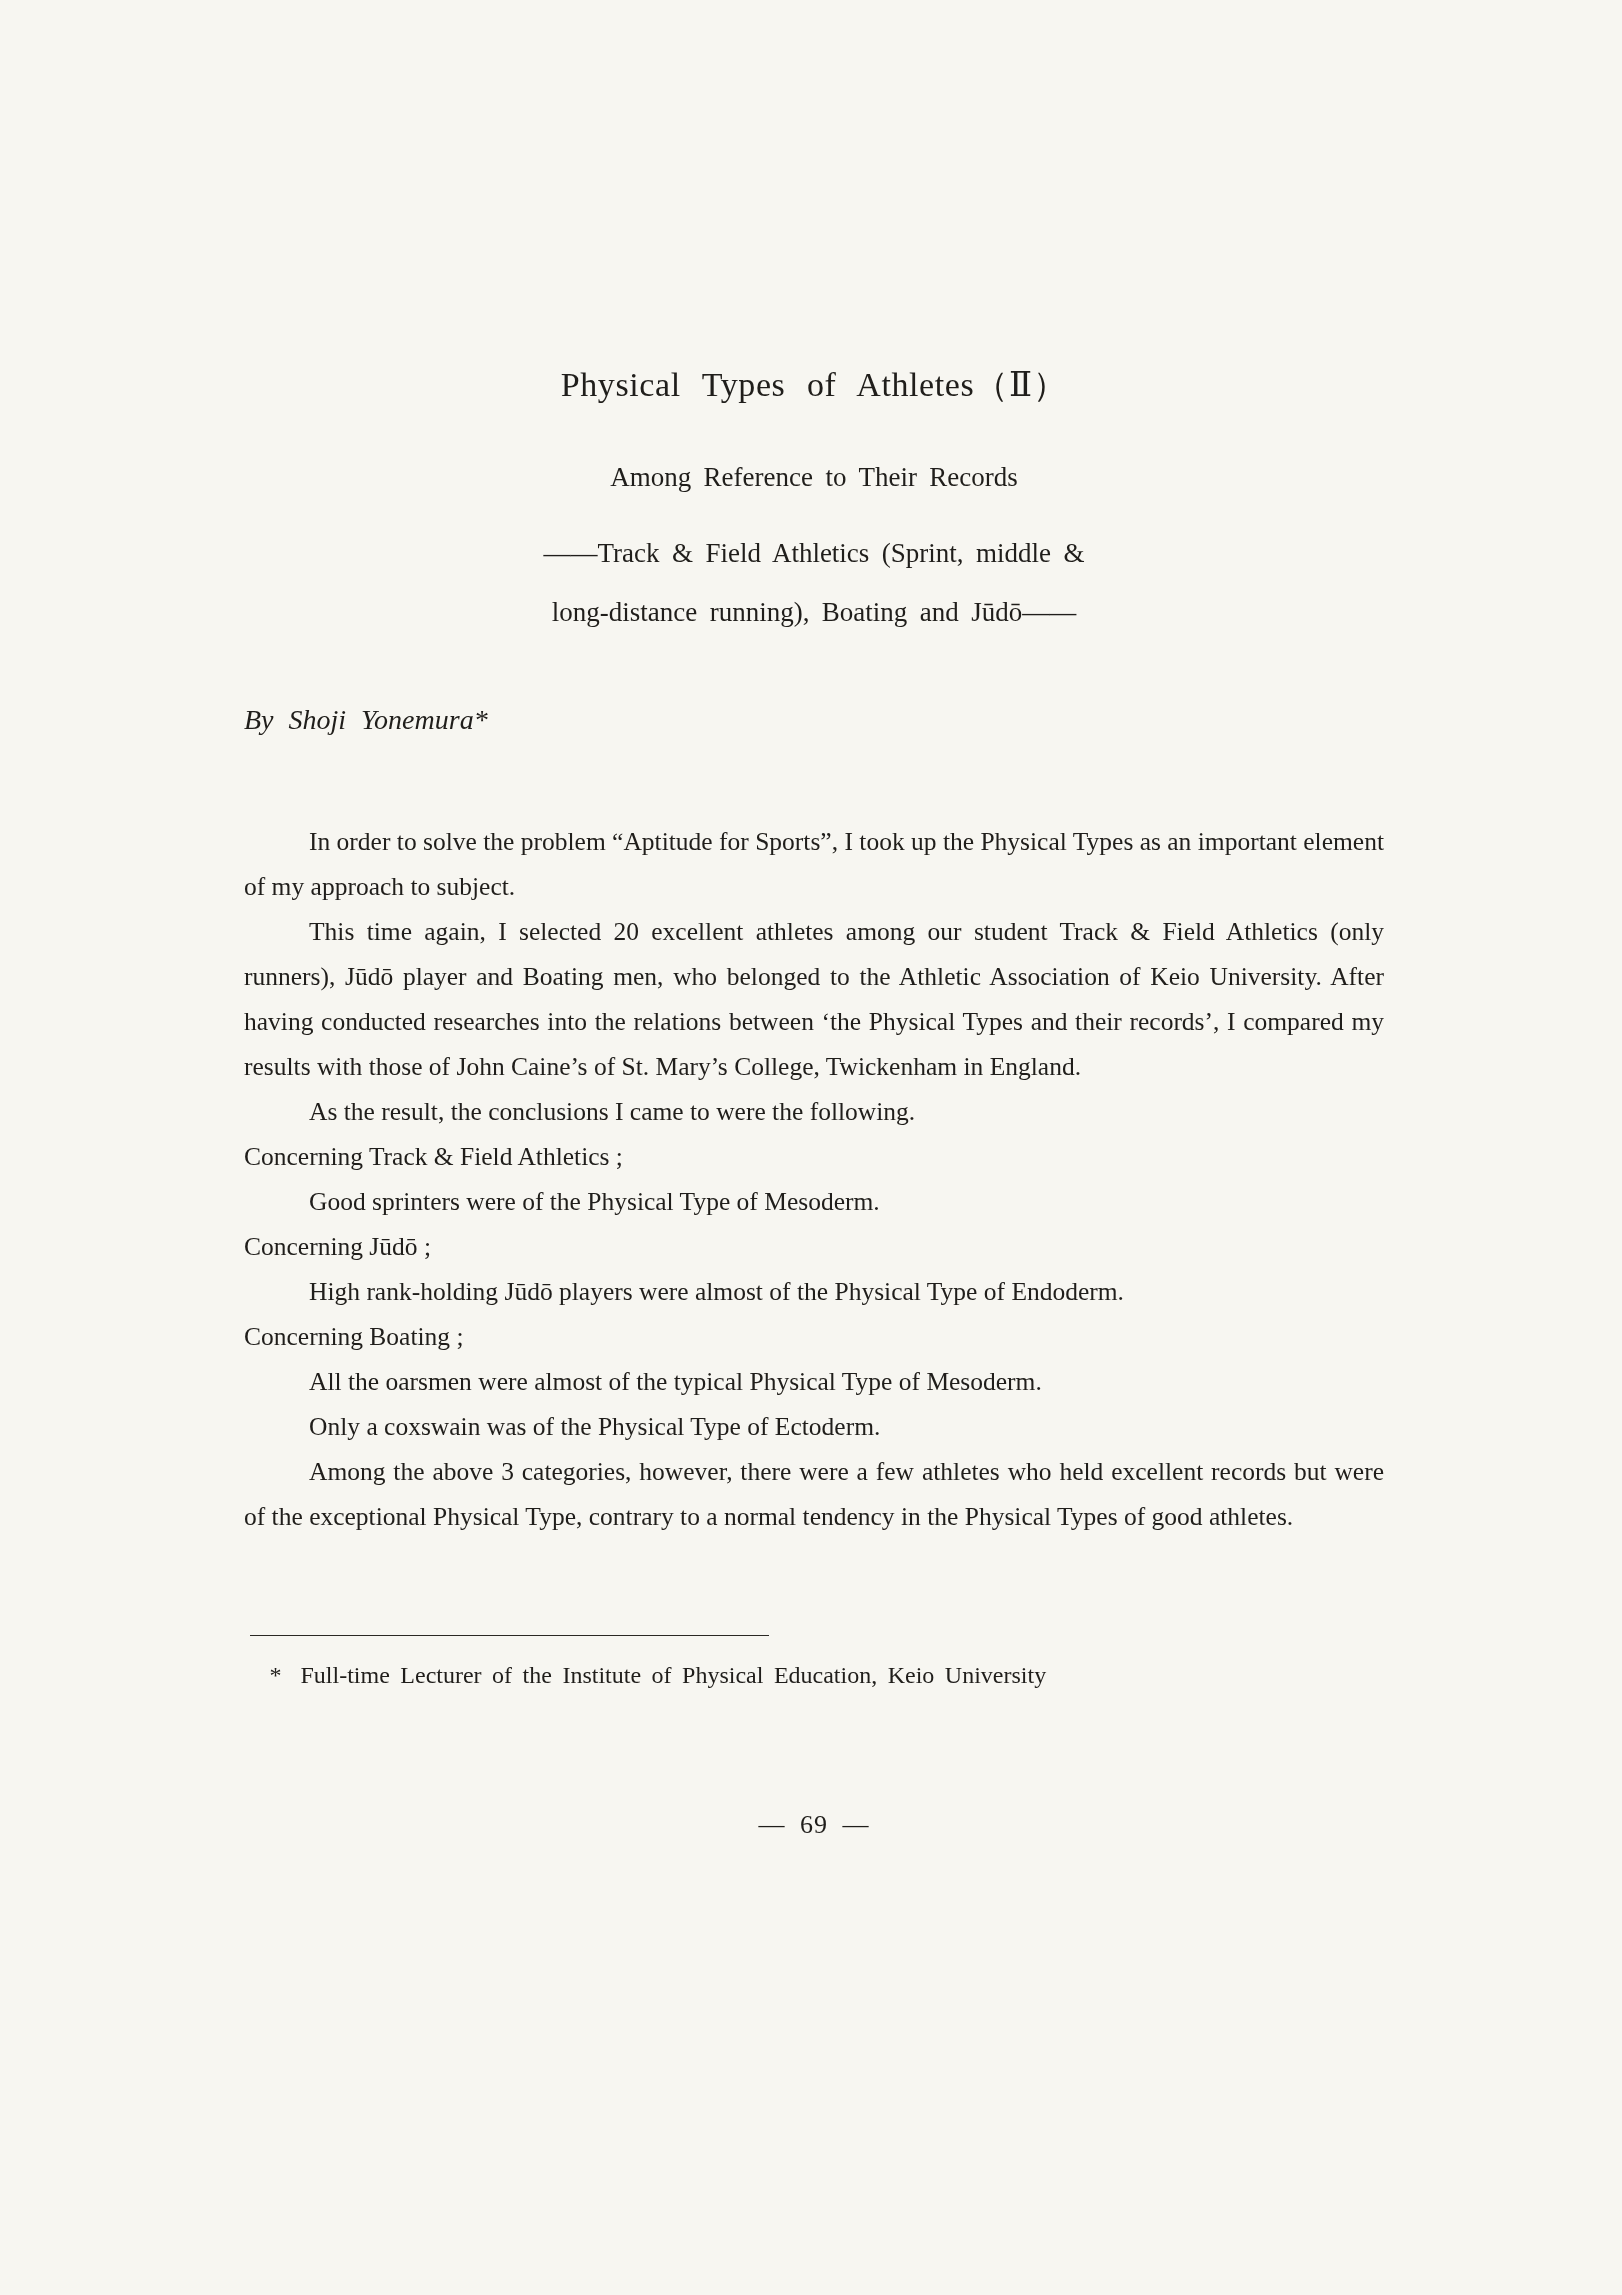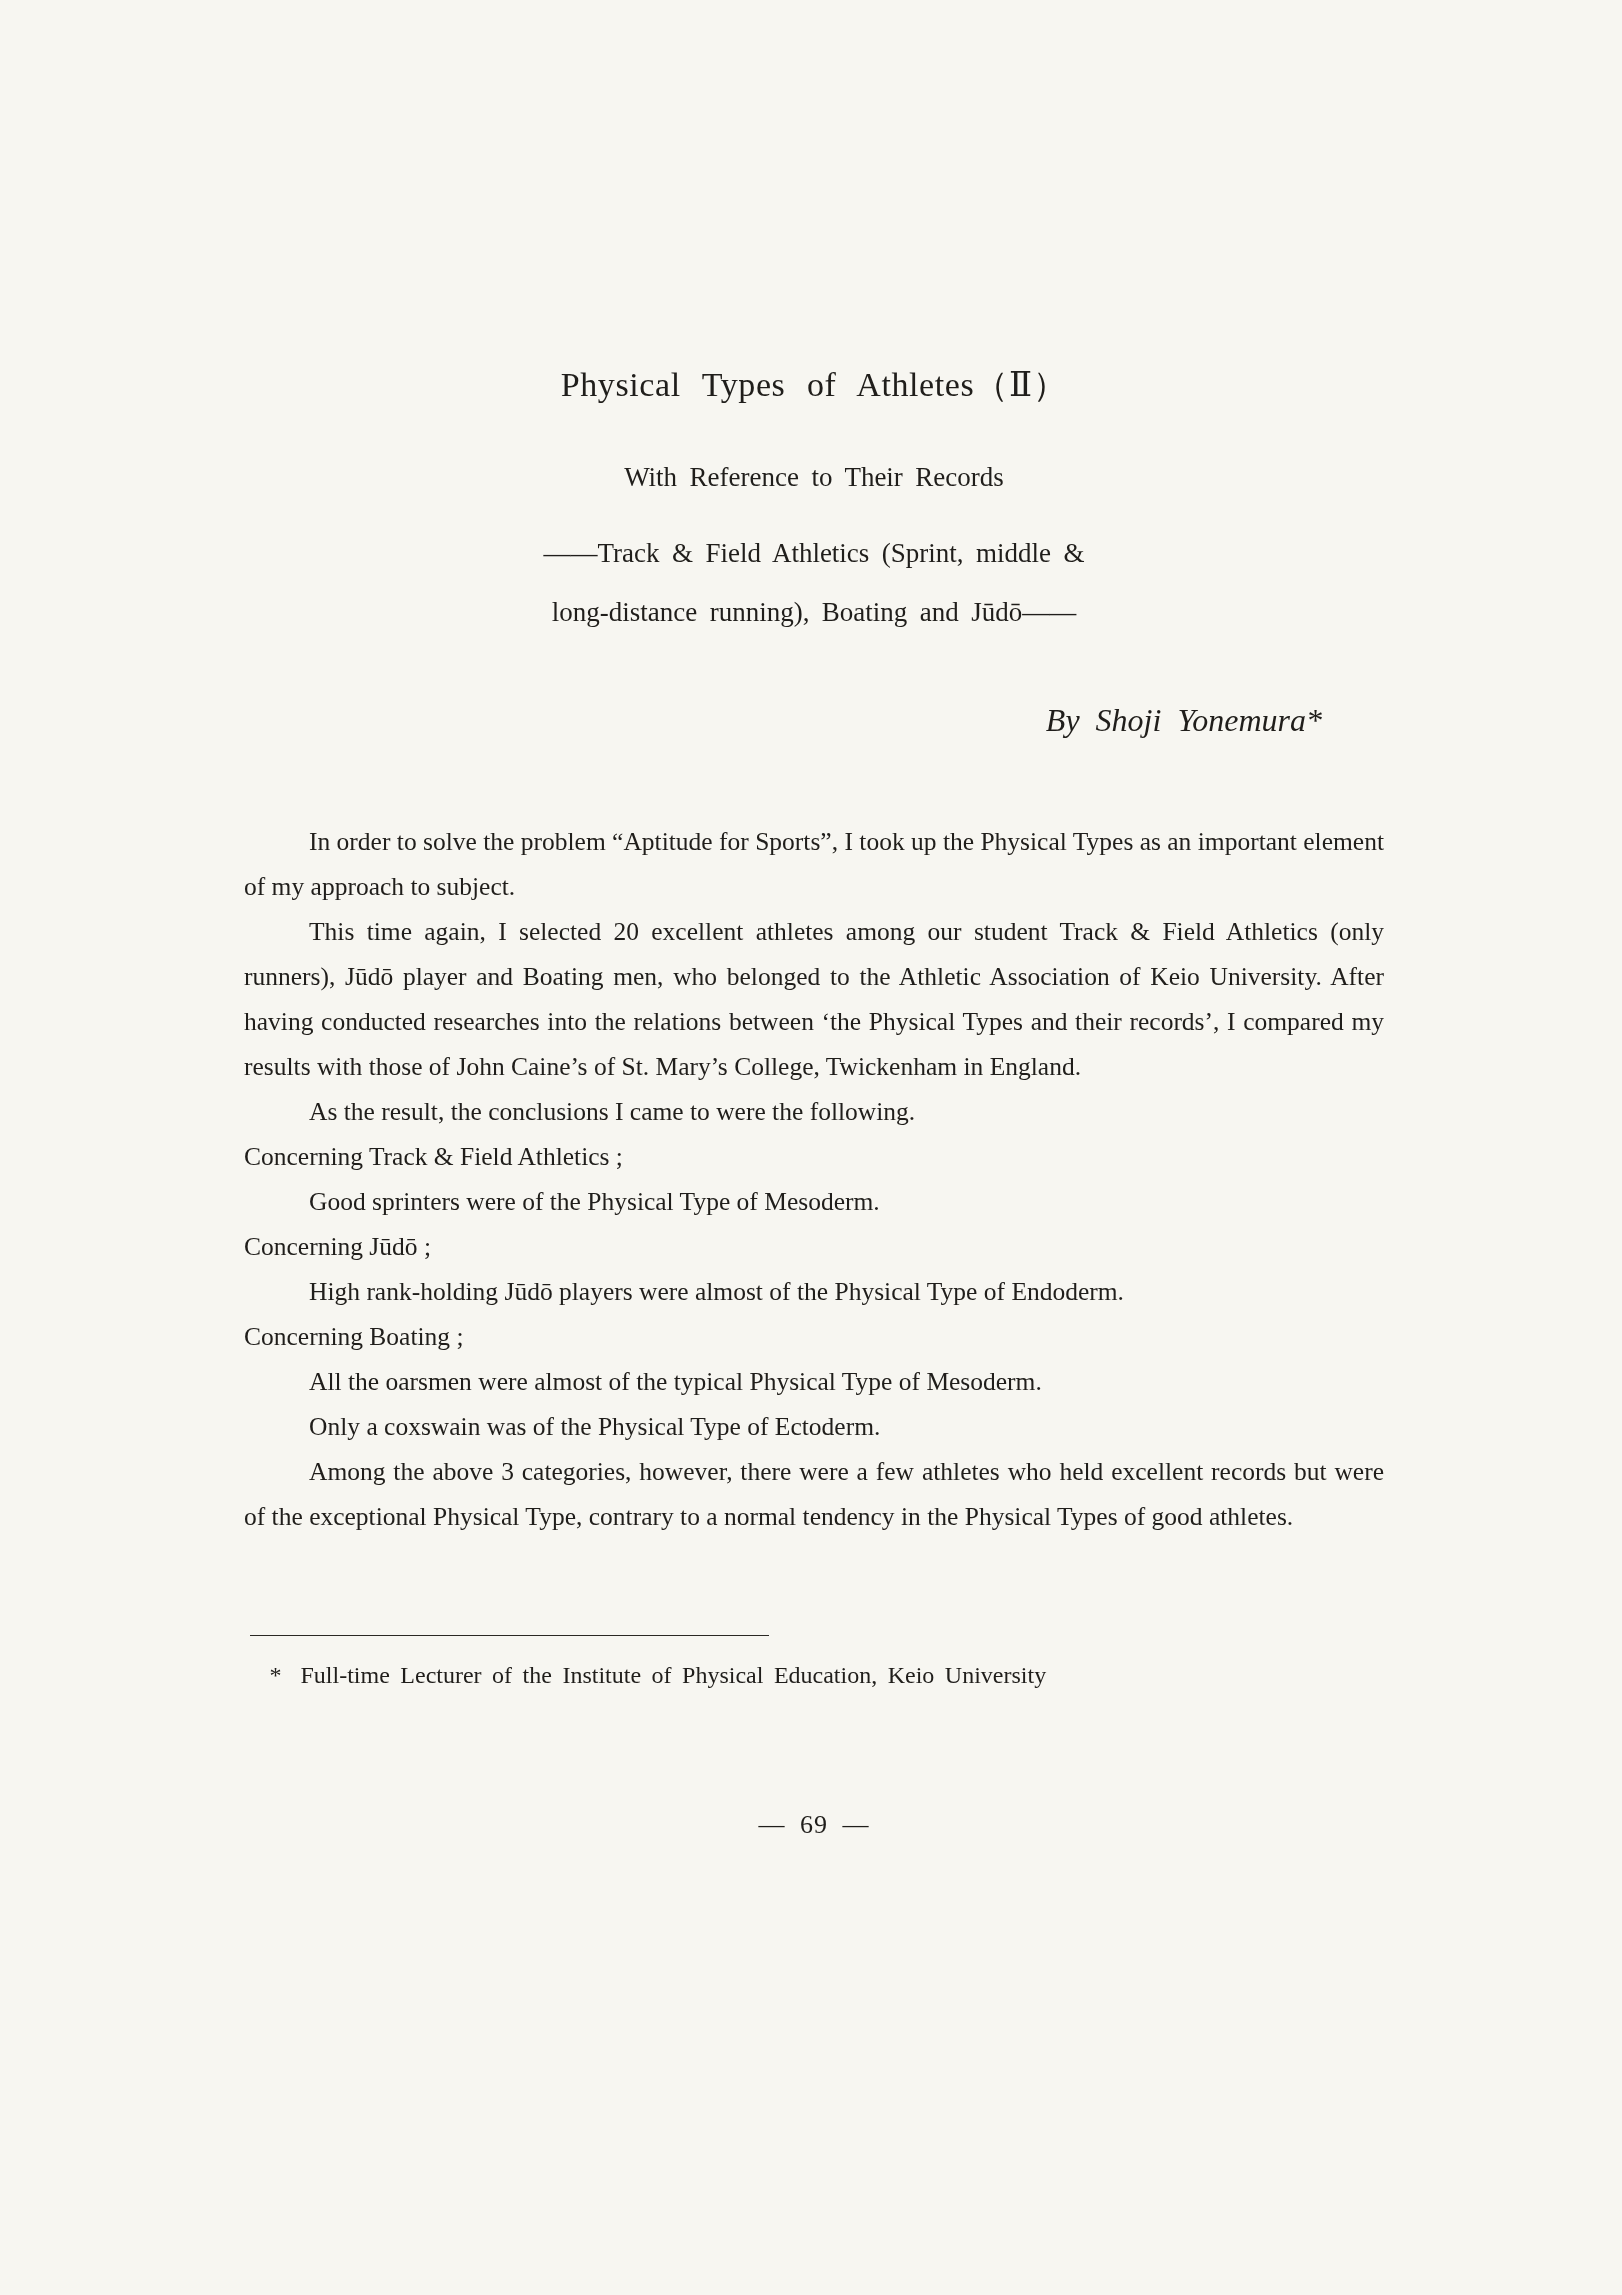"With Reference to Their Records" div.subtitle { text: With -> Among }
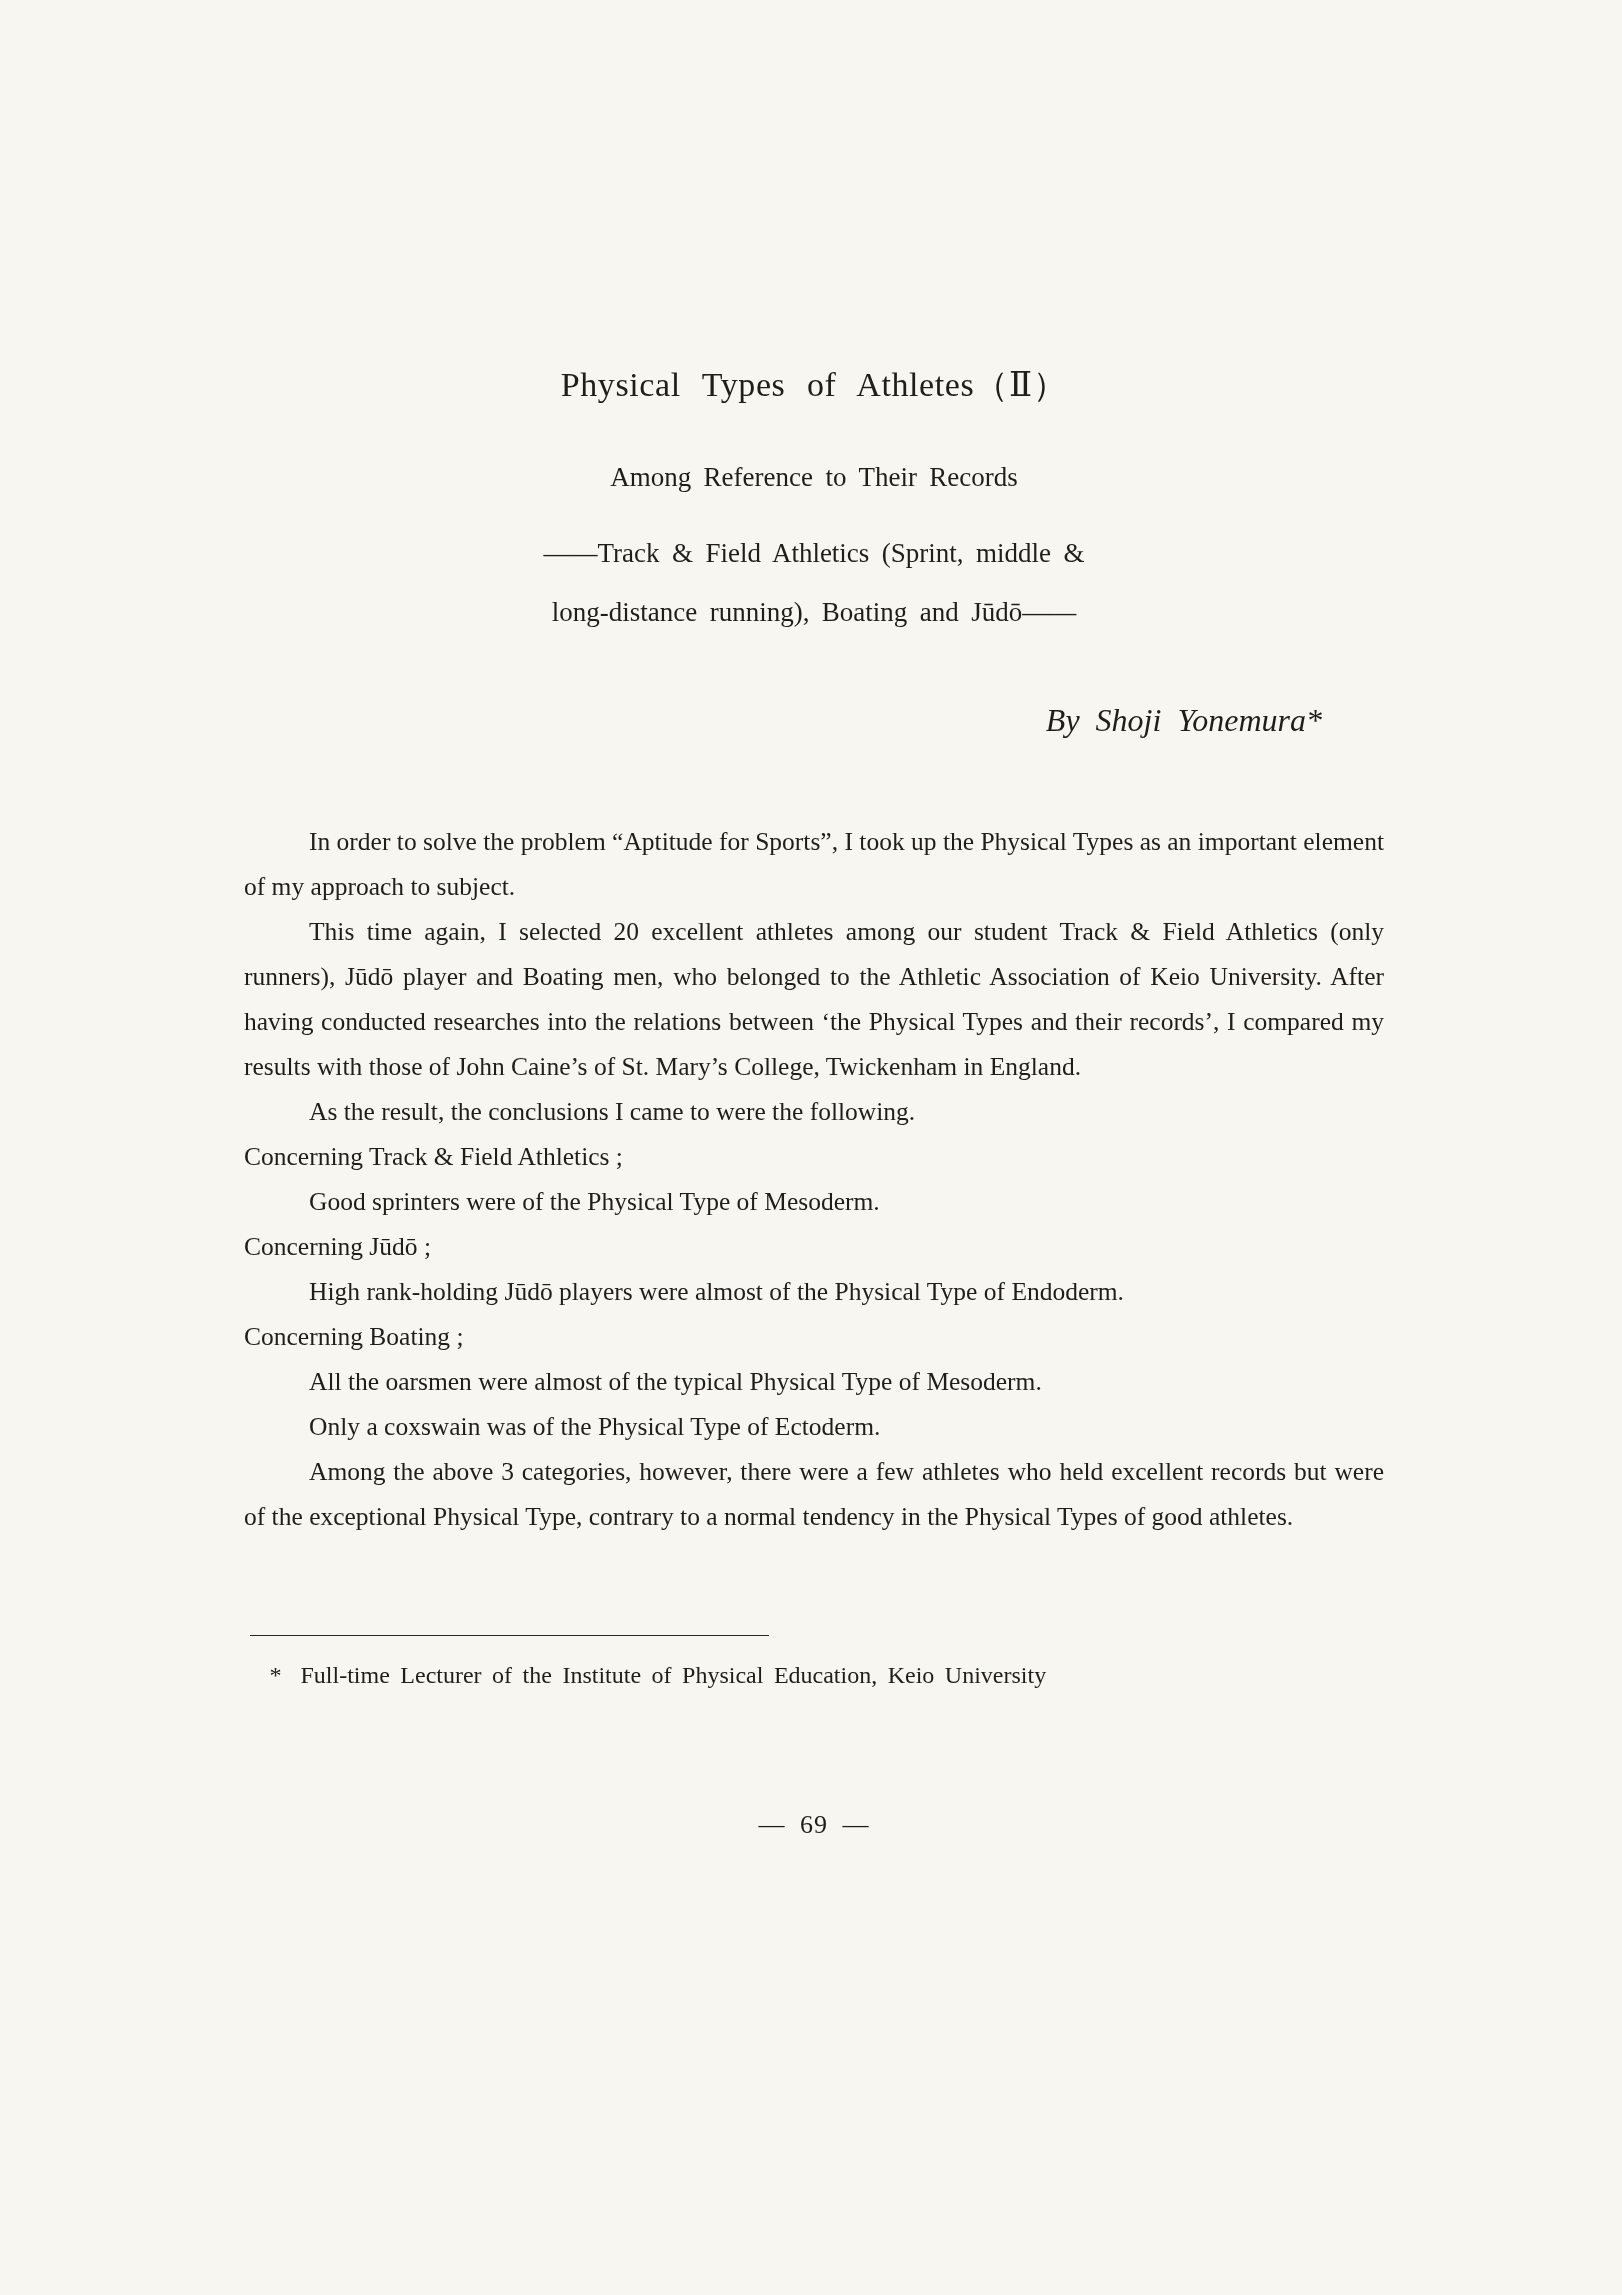"By Shoji Yonemura*" .byline { font-size: 32px -> 28px; text-align: right -> none }
